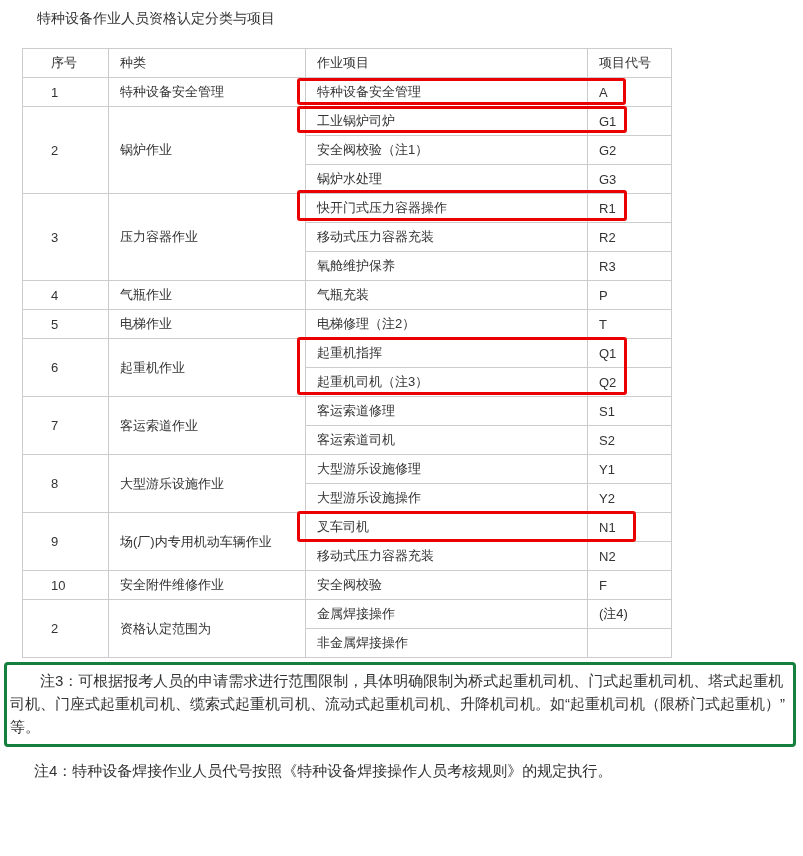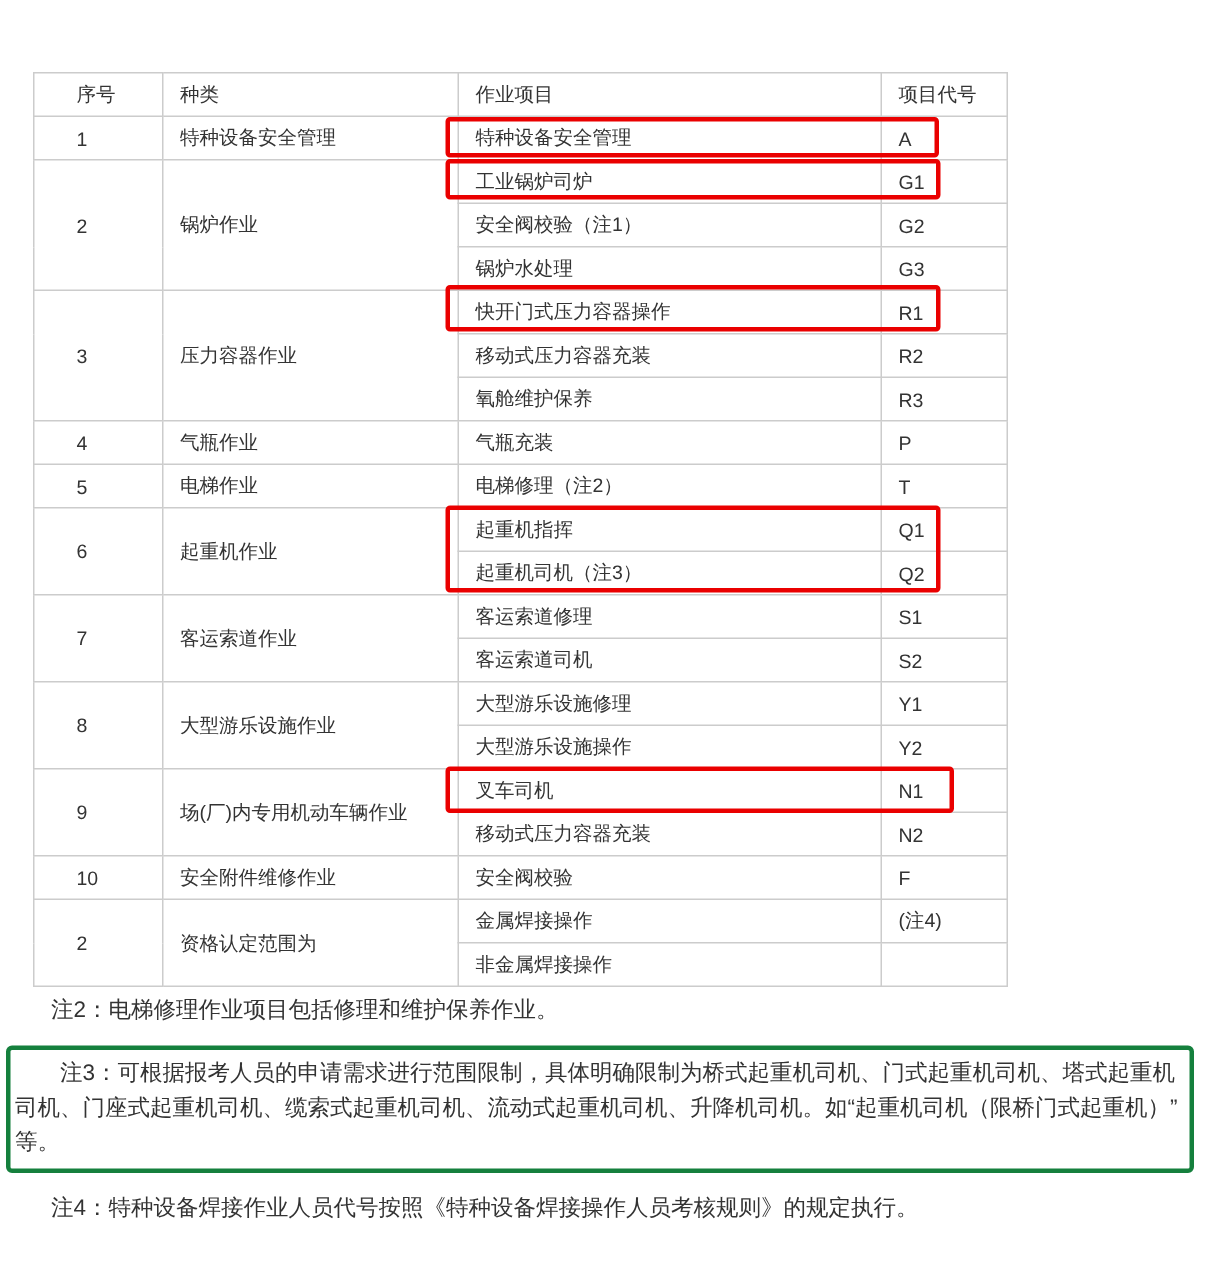"特种设备作业人员资格认定分类与项目" div.doc-title { html: none -> <div>特种设备作业人员资格认定分类与项目</div> }
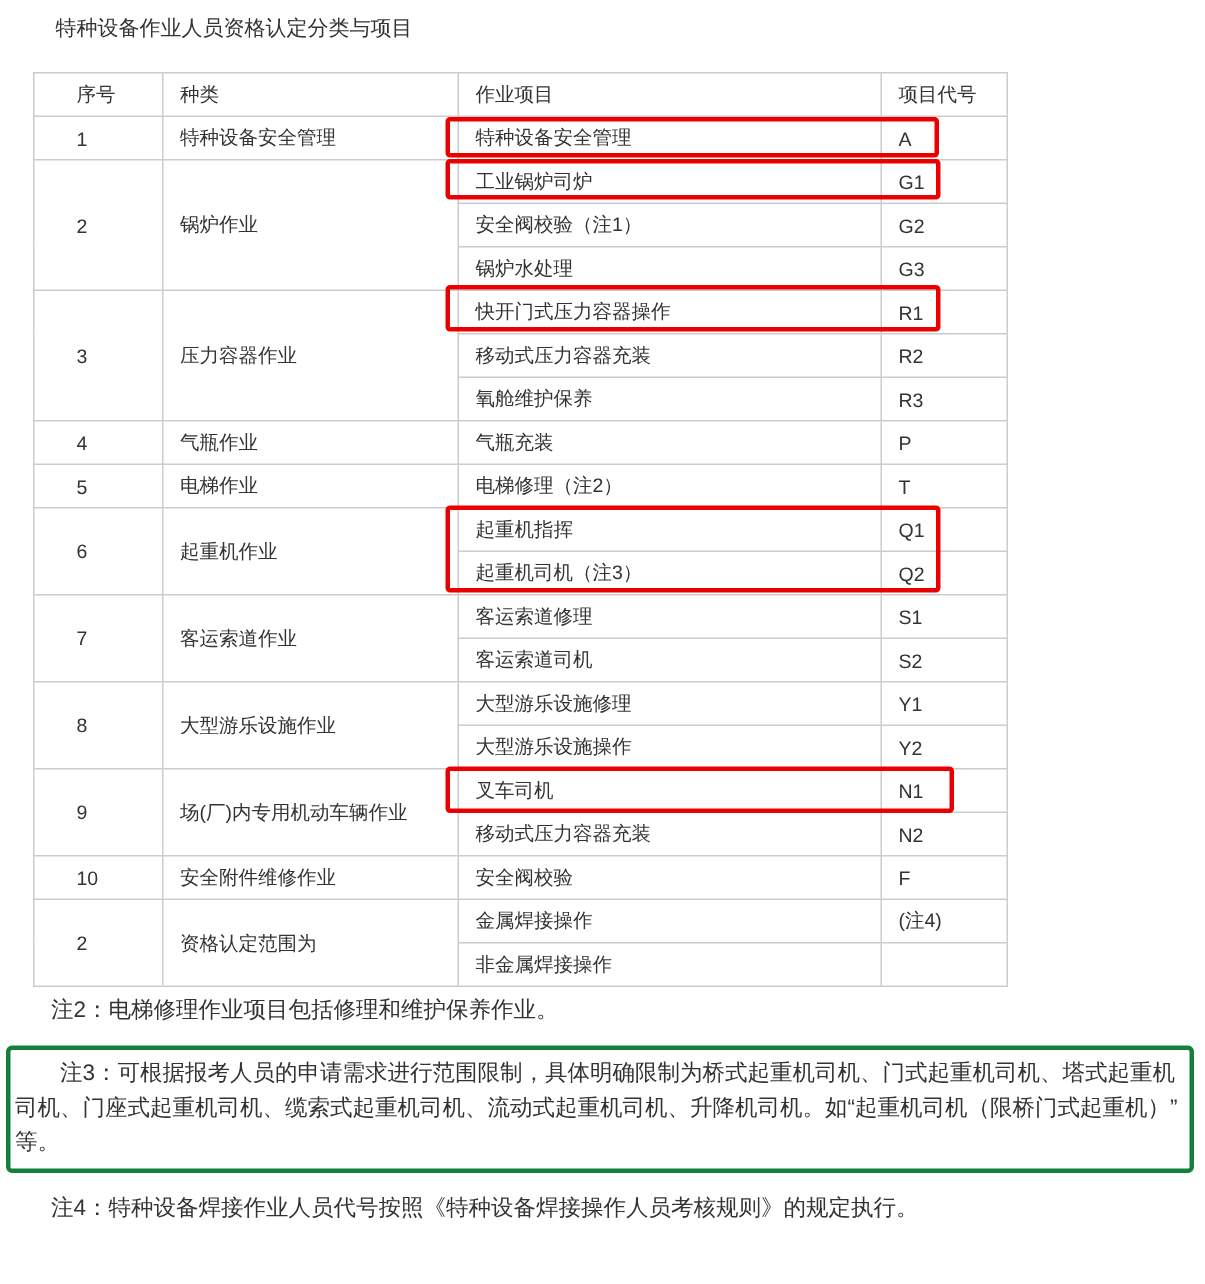"注2：电梯修理作业项目包括修理和维护保养作业。" p.note { html: <p>注2：电梯修理作业项目包括修理和维护保养作业。</p> -> none }
